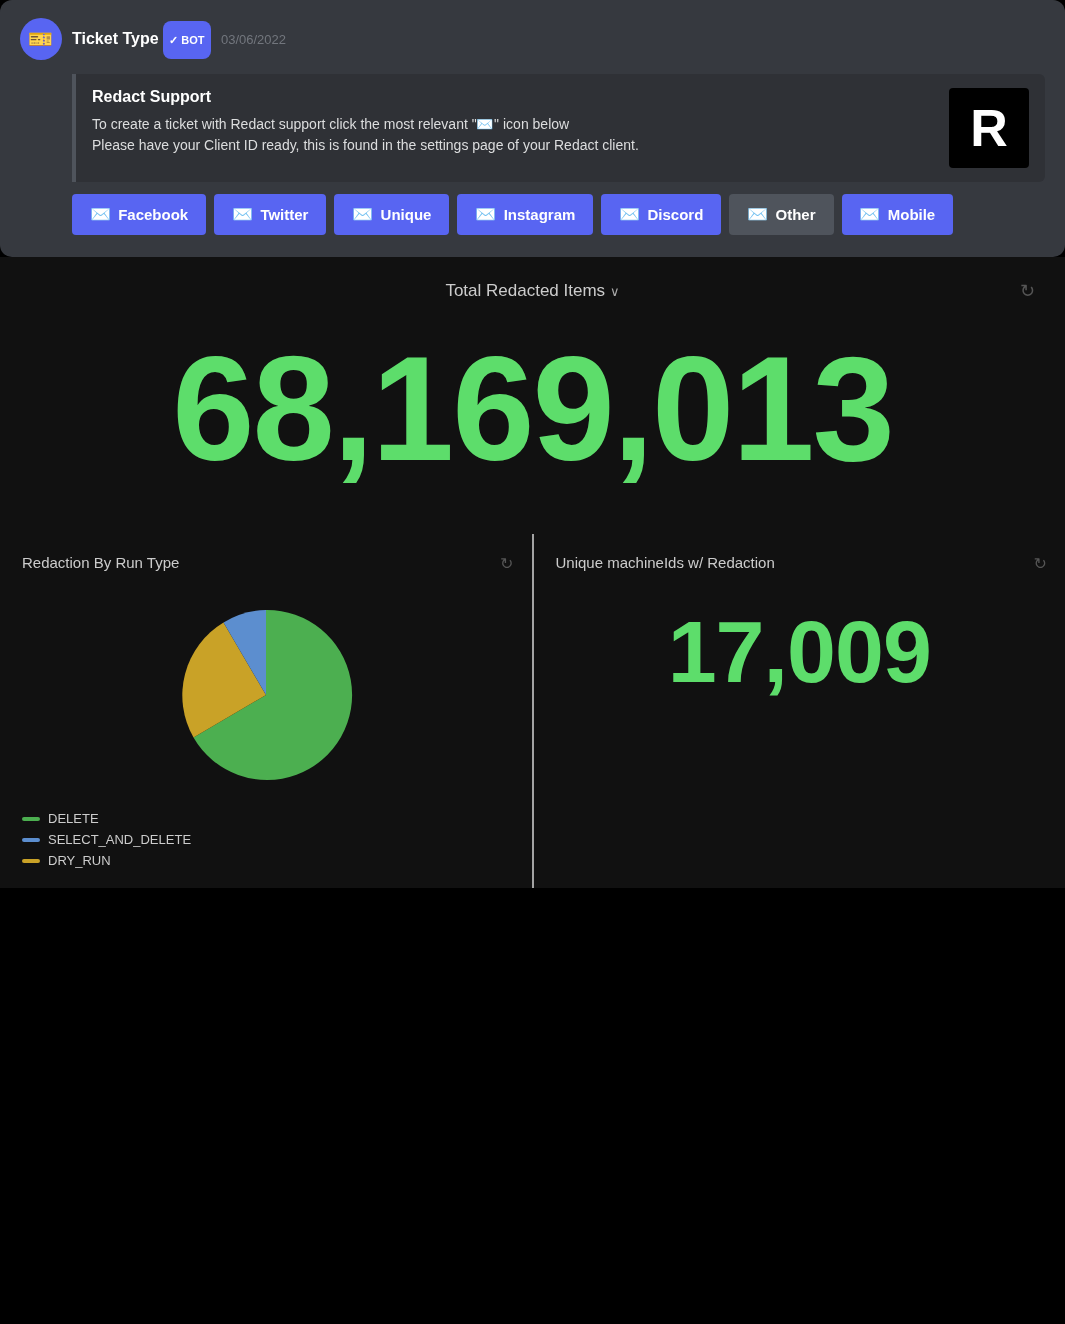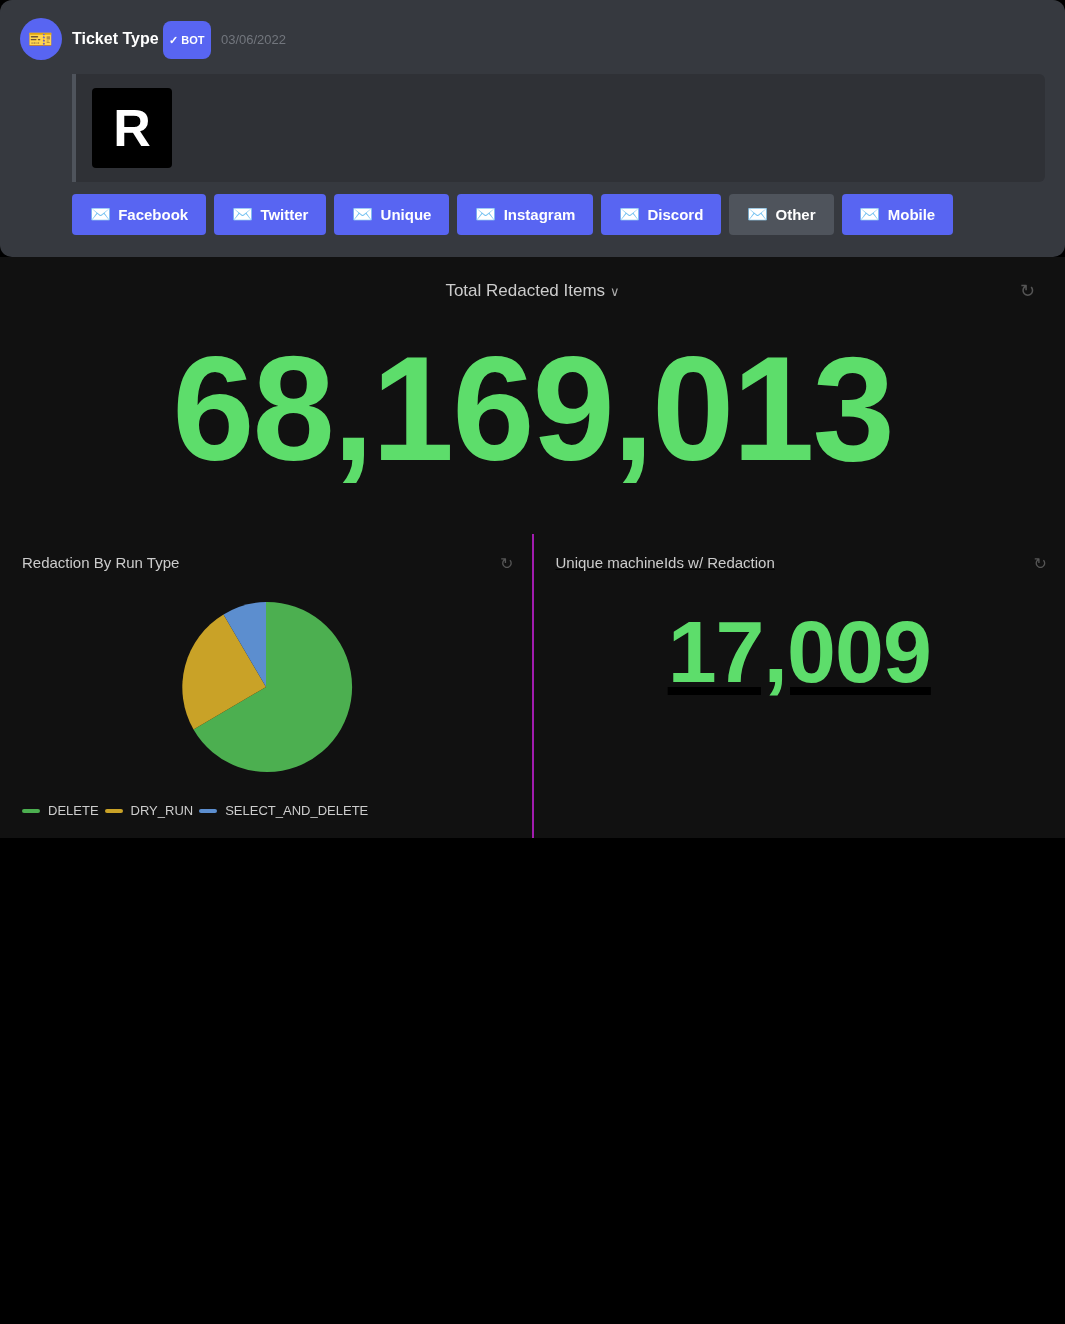"Redact Support" div.embed-content { html: none -> <div> <div>Redact Support</div> <div> <span>To create a ticket with Redact support click the most relevant "✉️" icon below</span><br> <span>Please have your Client ID ready, this is found in the settings page of your Redact client.</span> </div> </div> }
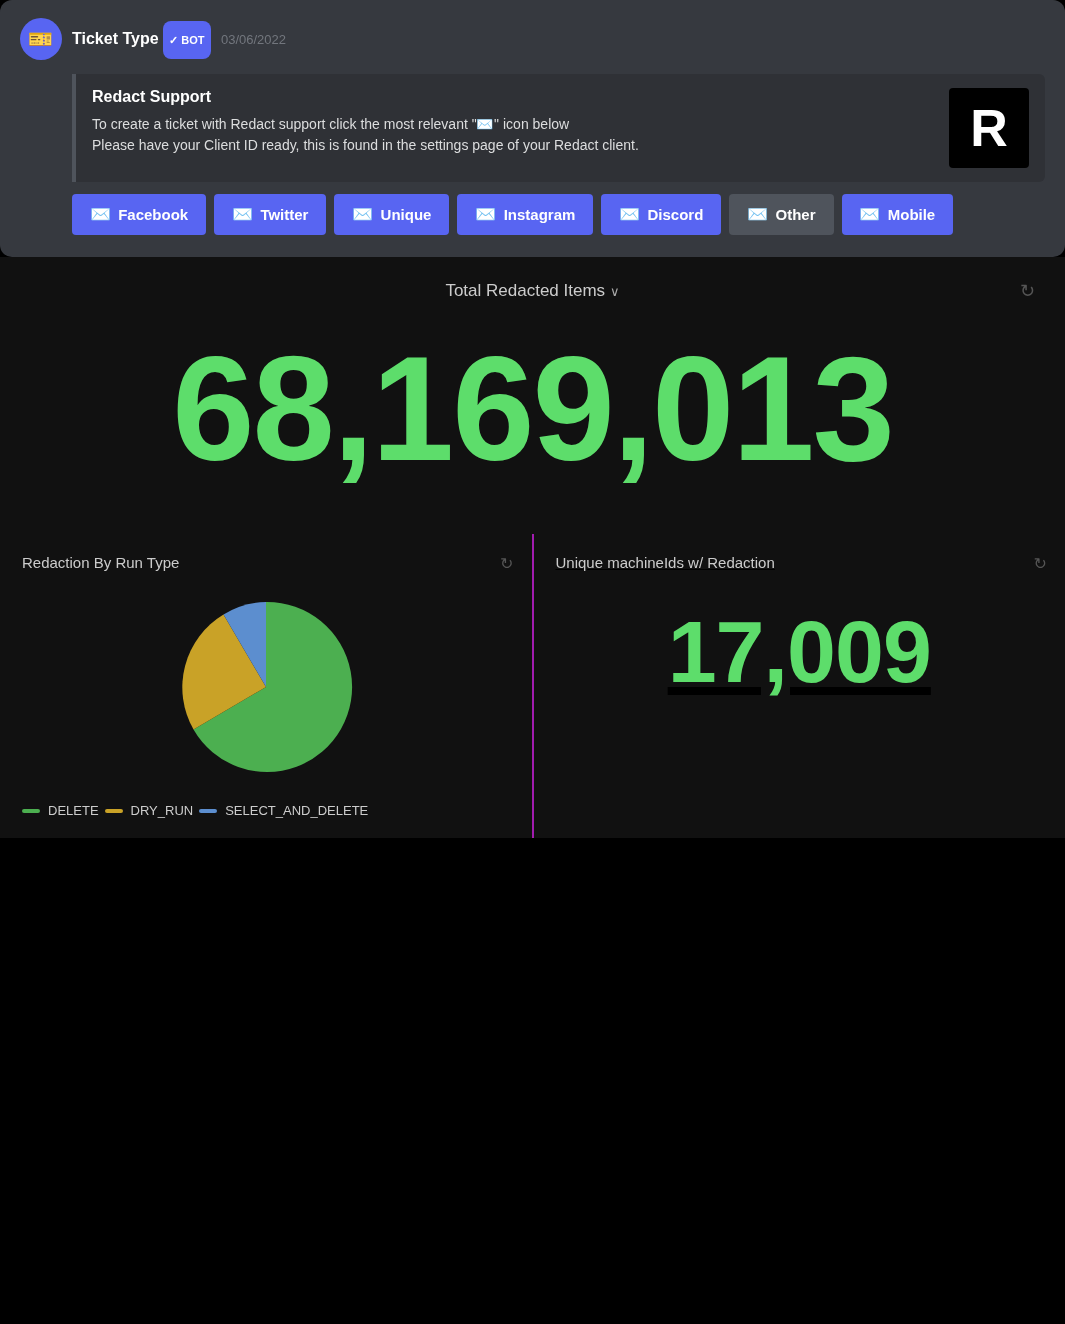"Redaction By Run Type" .bottom-panel-title { margin-bottom: 16px -> 24px }
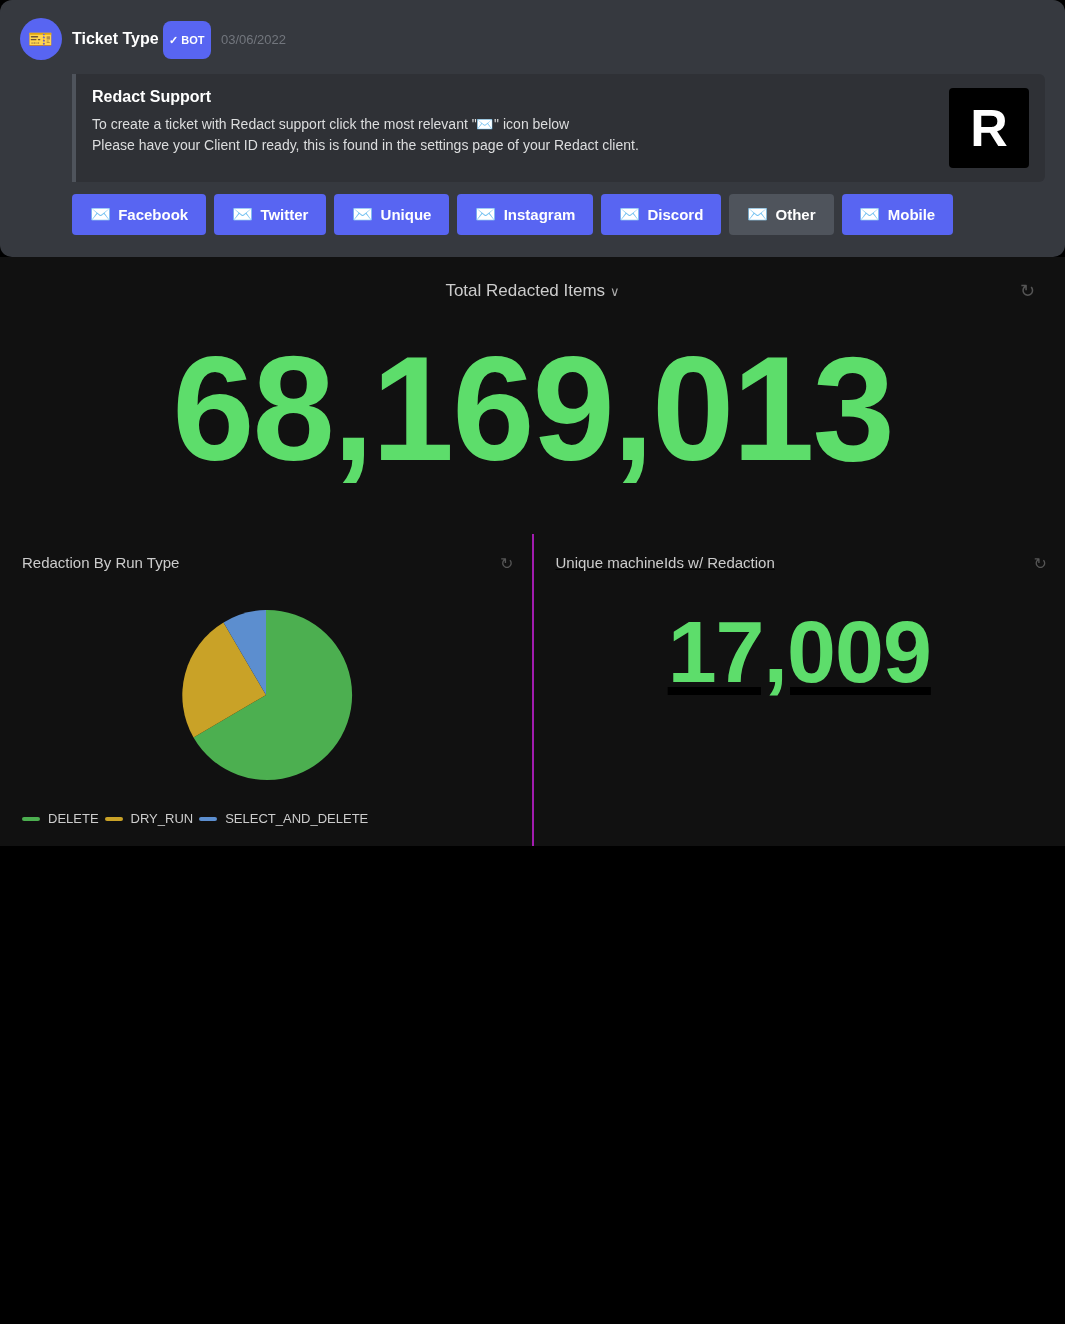"Unique machineIds w/ Redaction" .bottom-panel + .bottom-panel { border-left: 2px solid #a21caf -> 2px solid #a3a3a3; text-decoration: underline -> none }
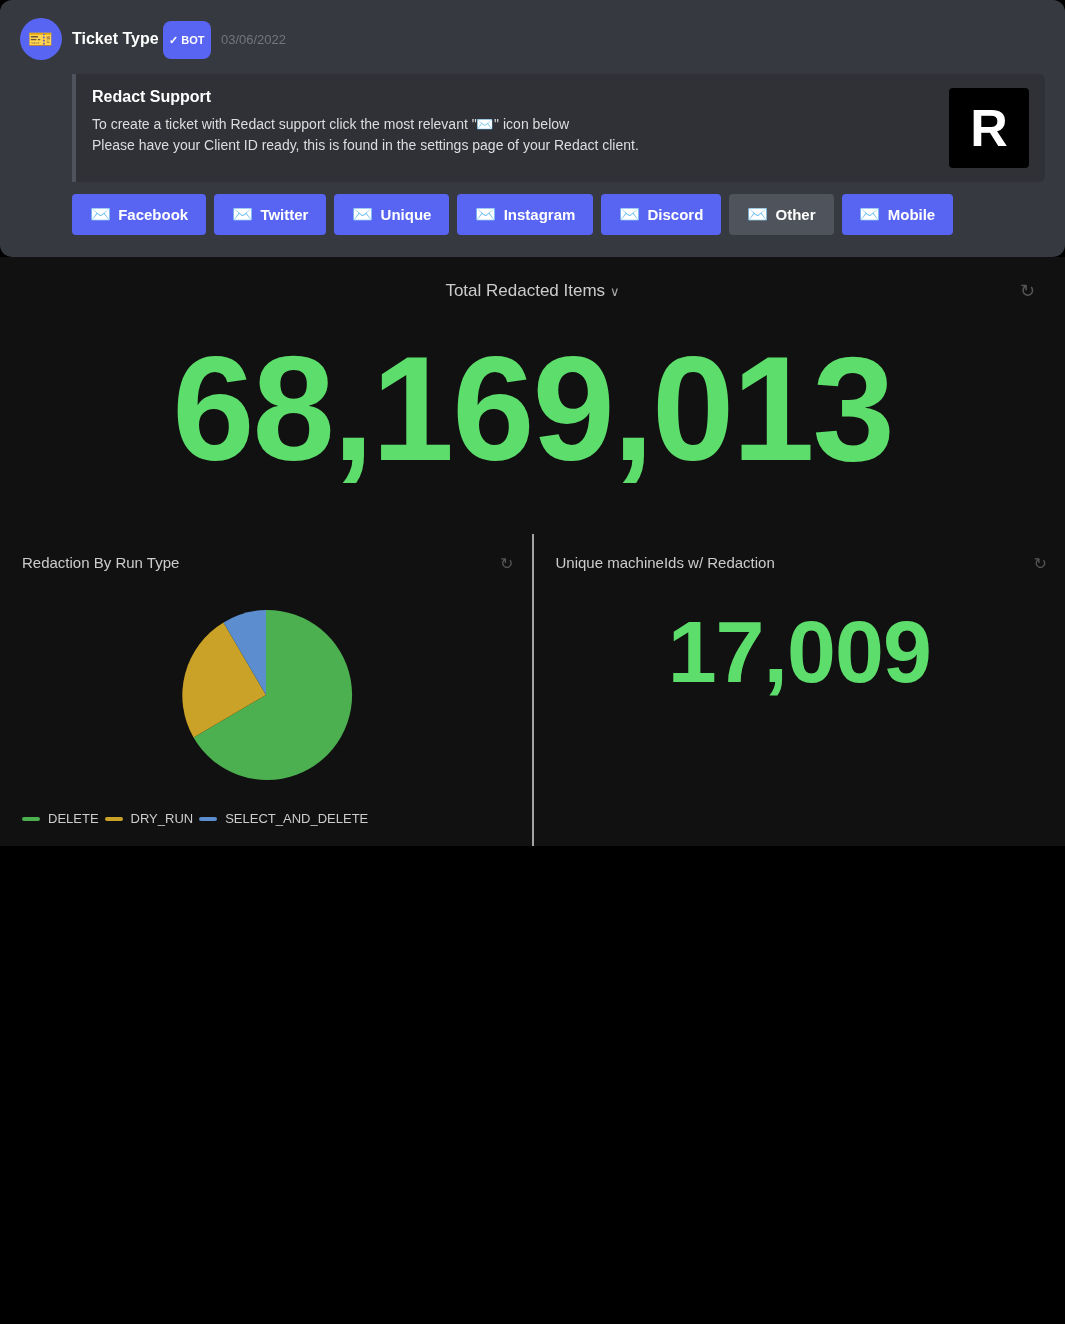"DELETE" .legend { flex-direction: row -> column }
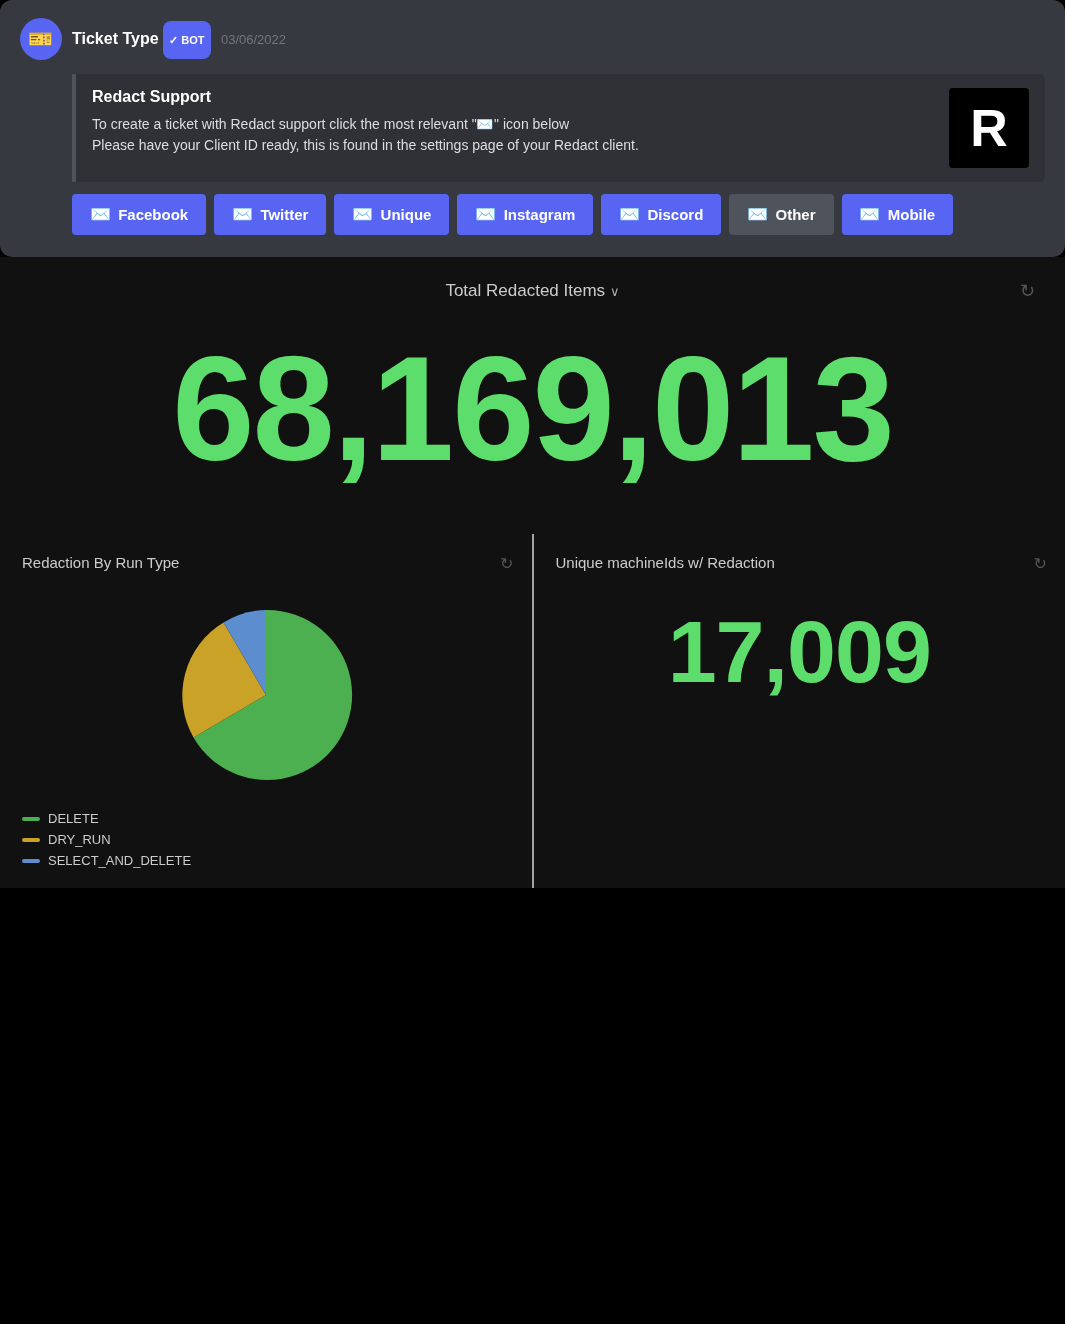"DRY_RUN" div.legend-item { order: before "SELECT_AND_DELETE" -> after "SELECT_AND_DELETE" }
